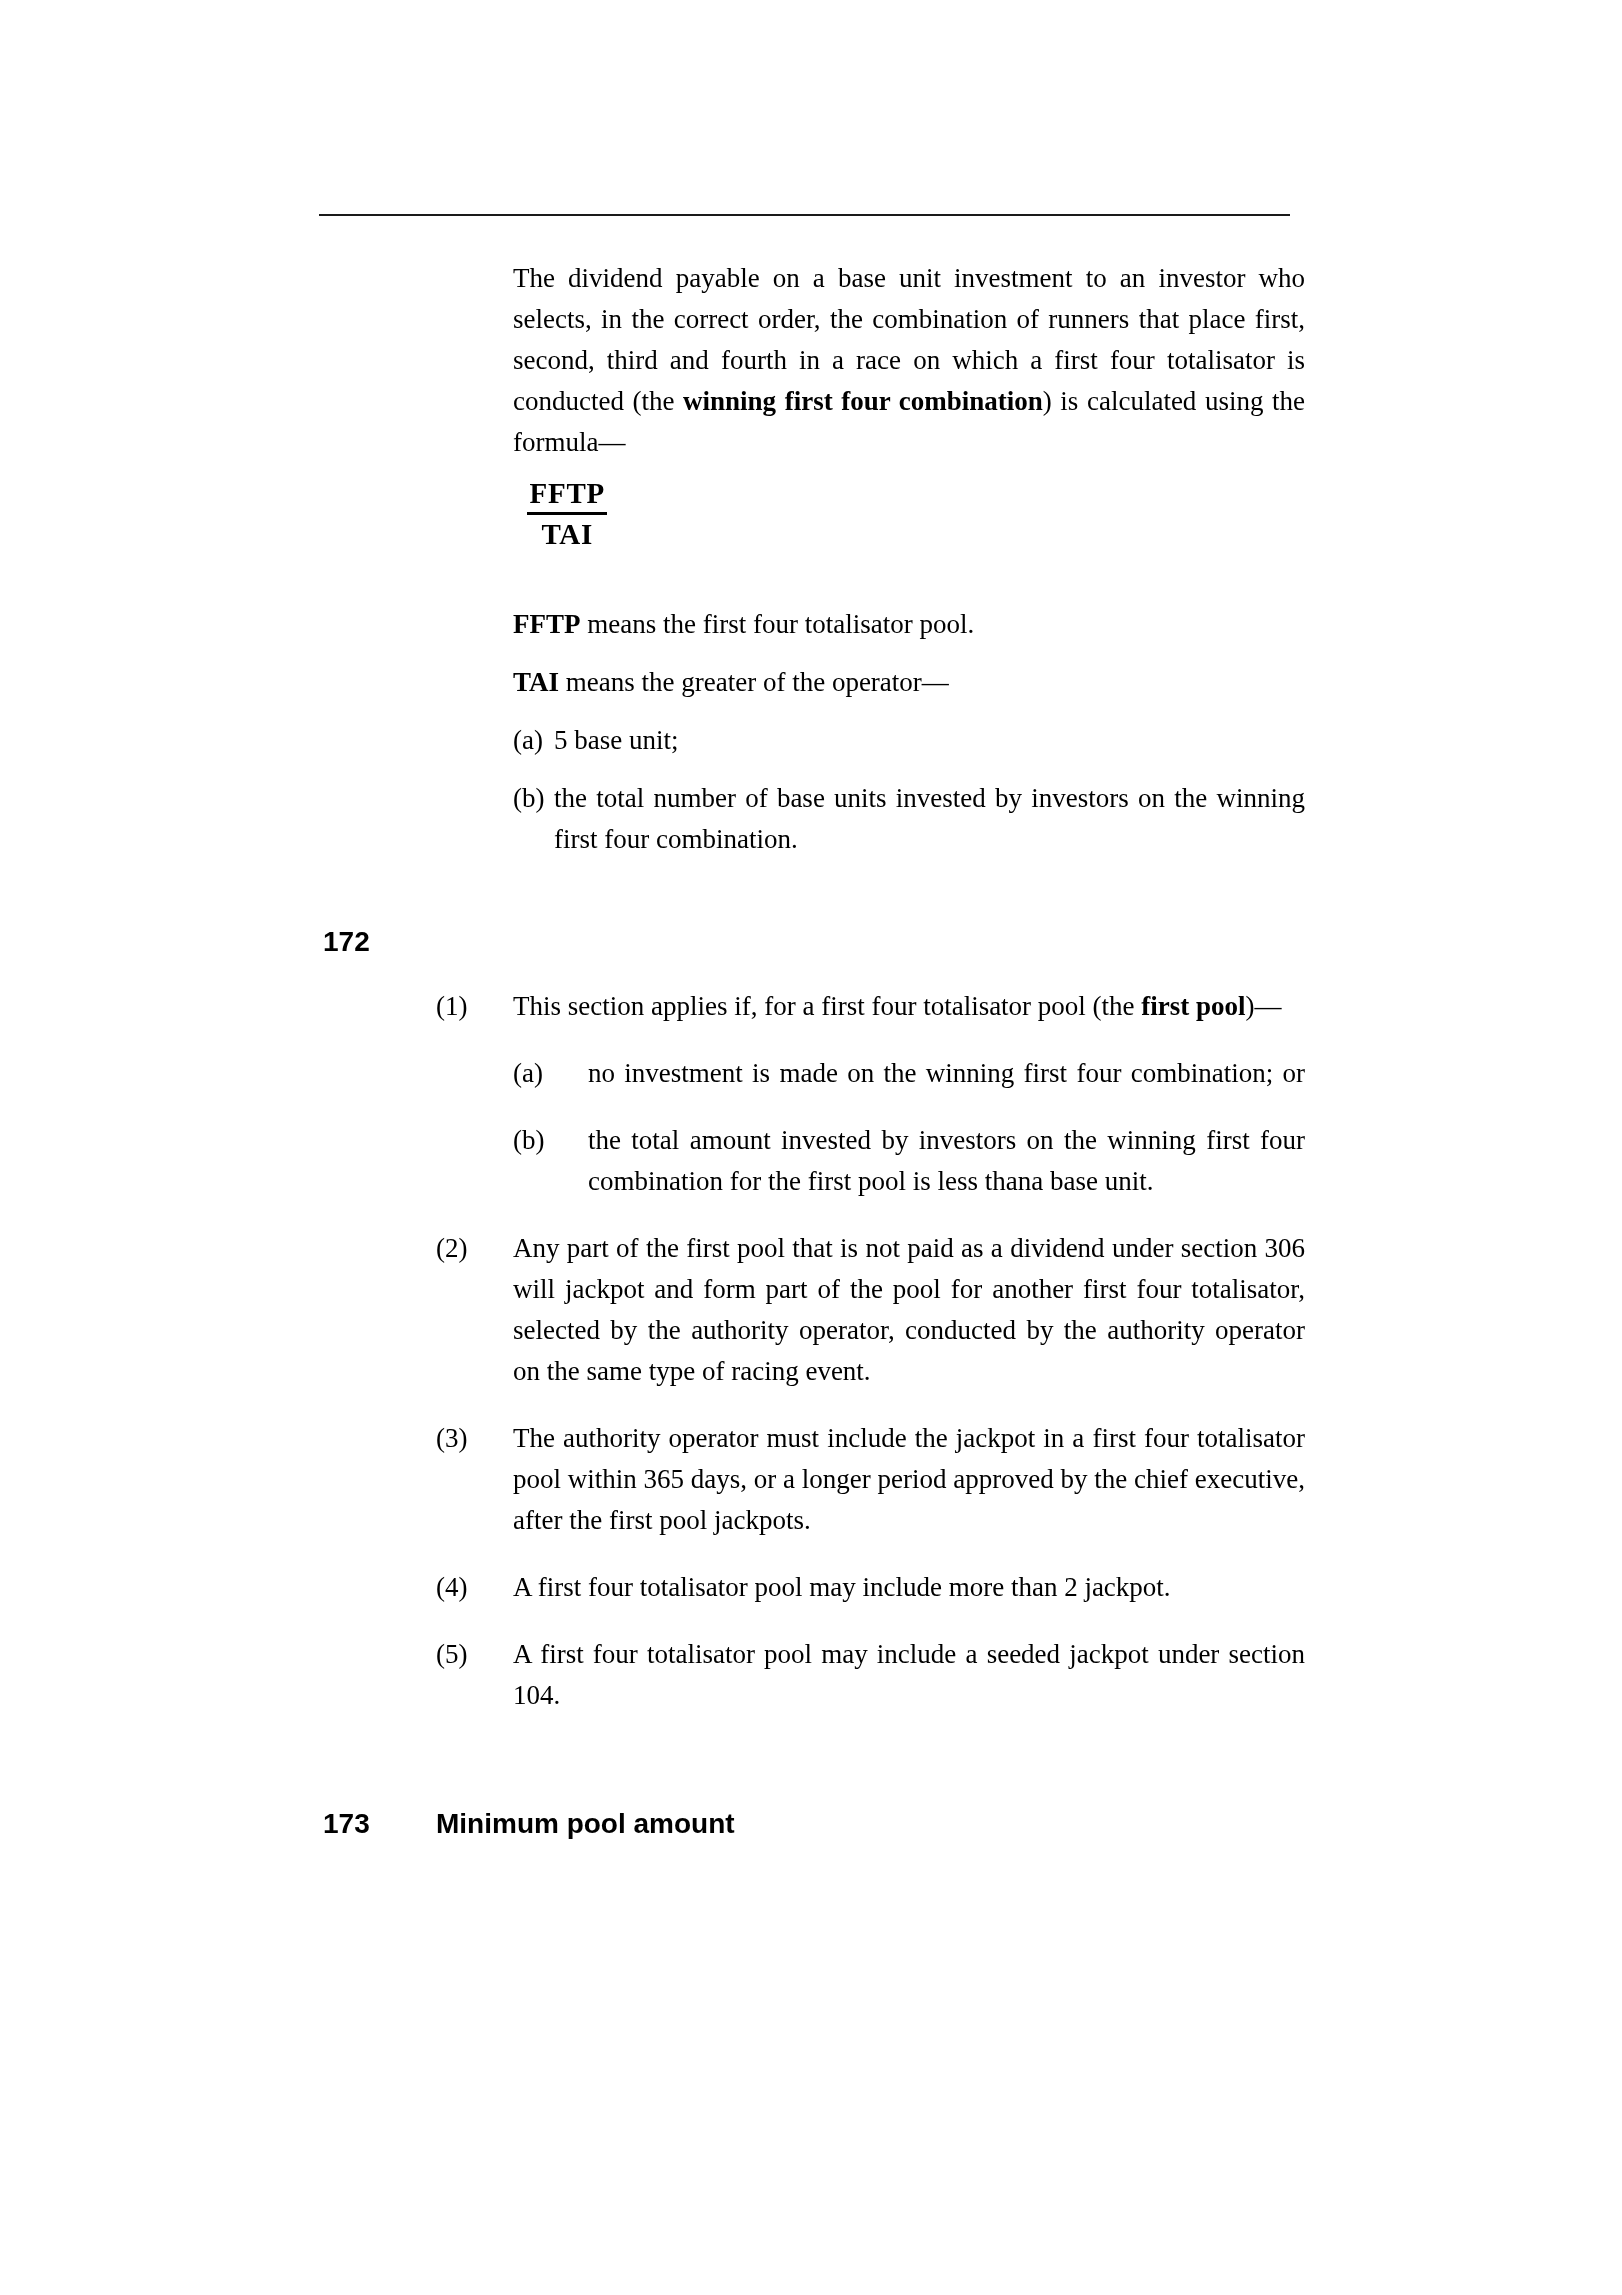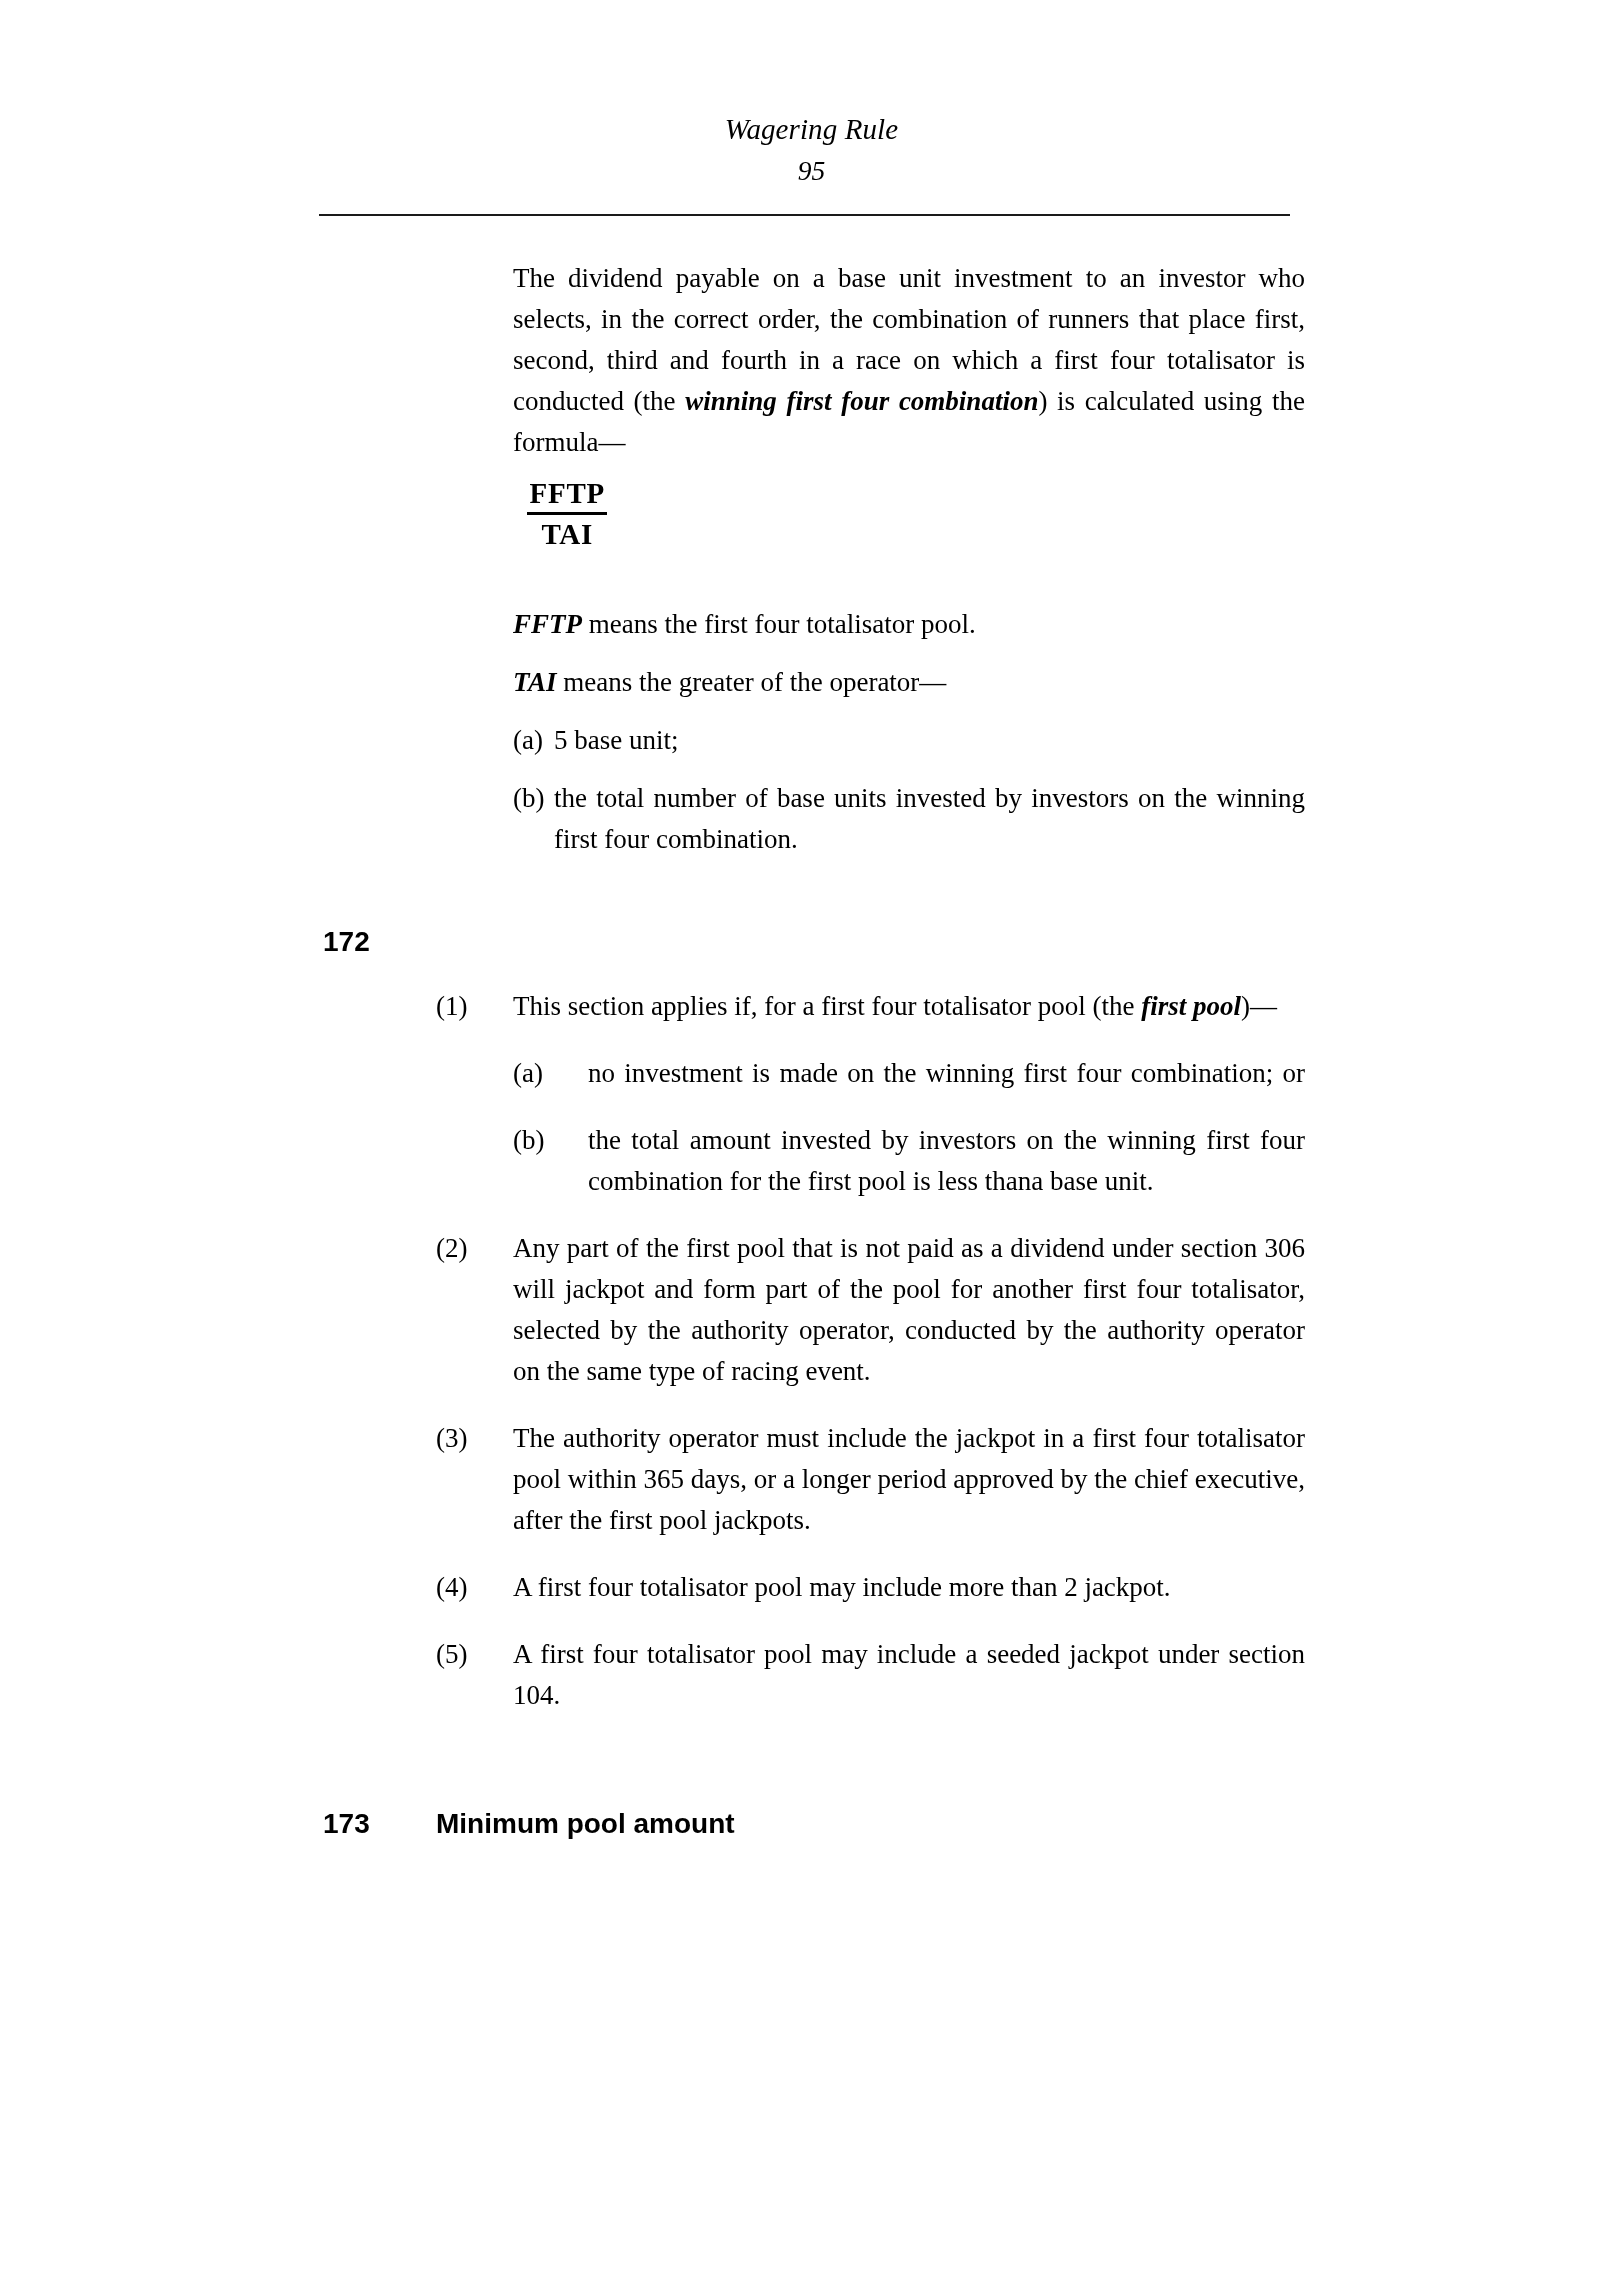"Wagering Rule" div.running-header { html: <div> <div>Wagering Rule</div> <div>95</div> </div> -> none }
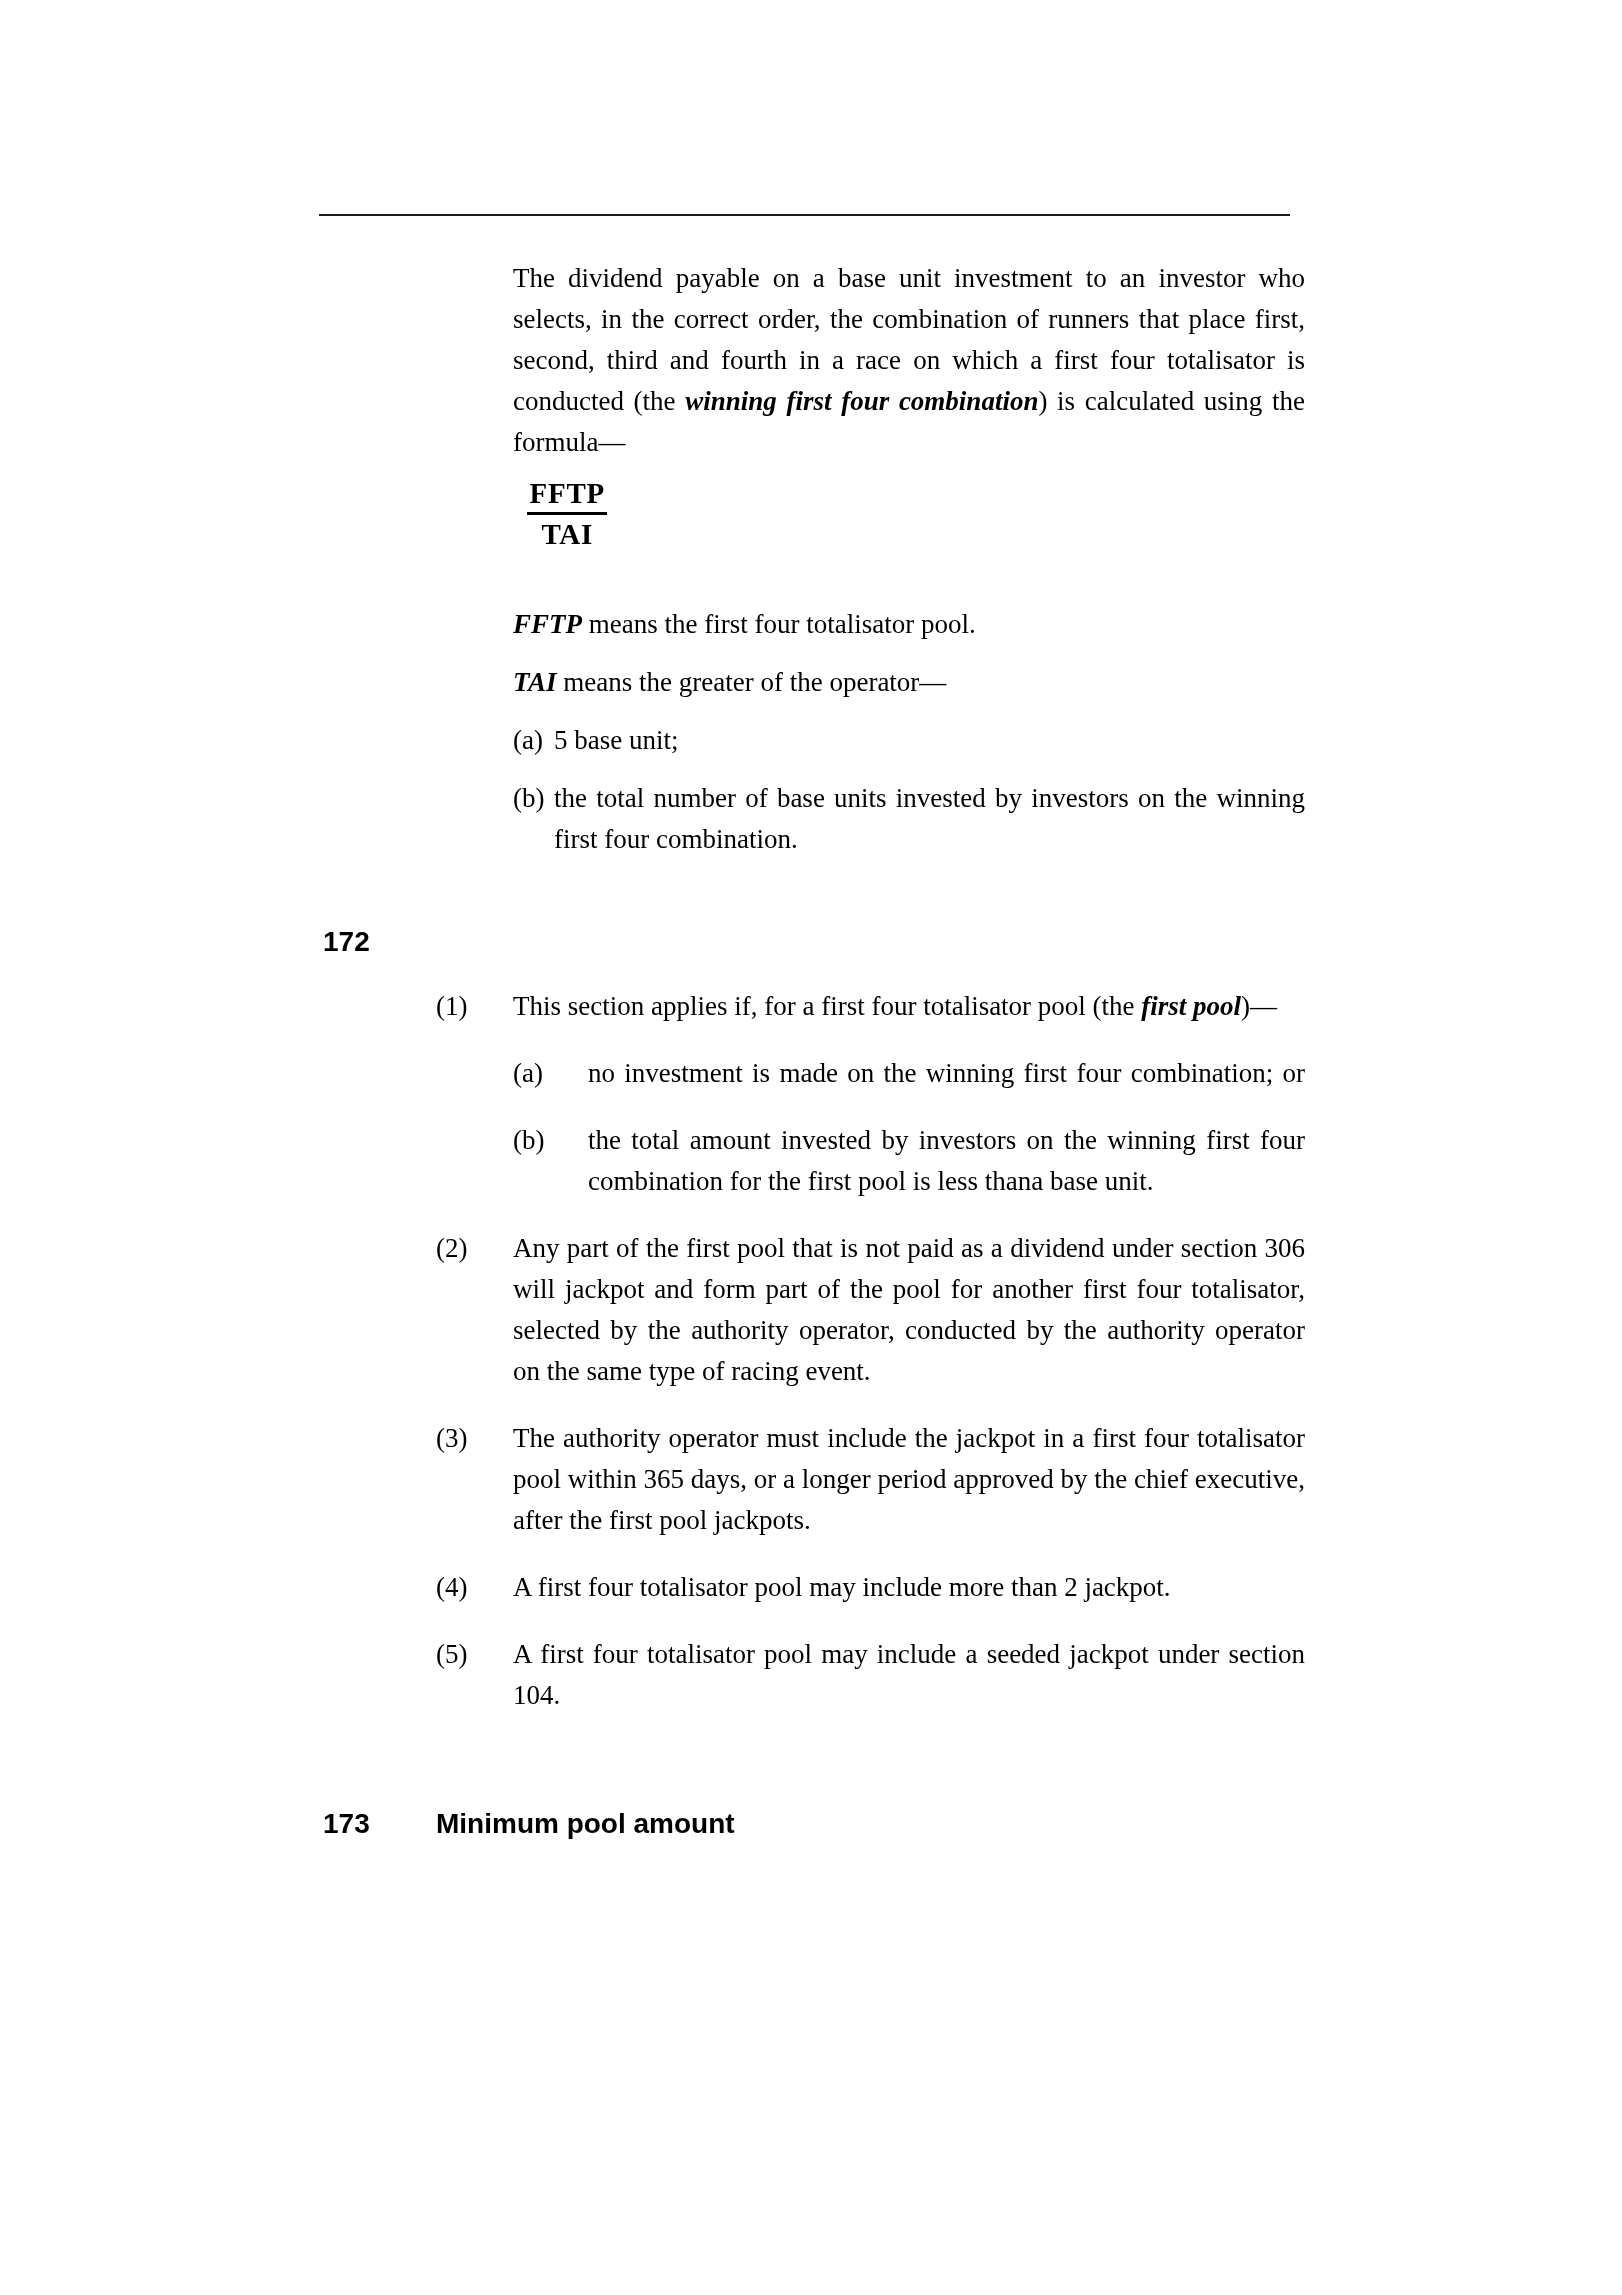"winning first four combination" .bolditalic { font-style: italic -> none }
